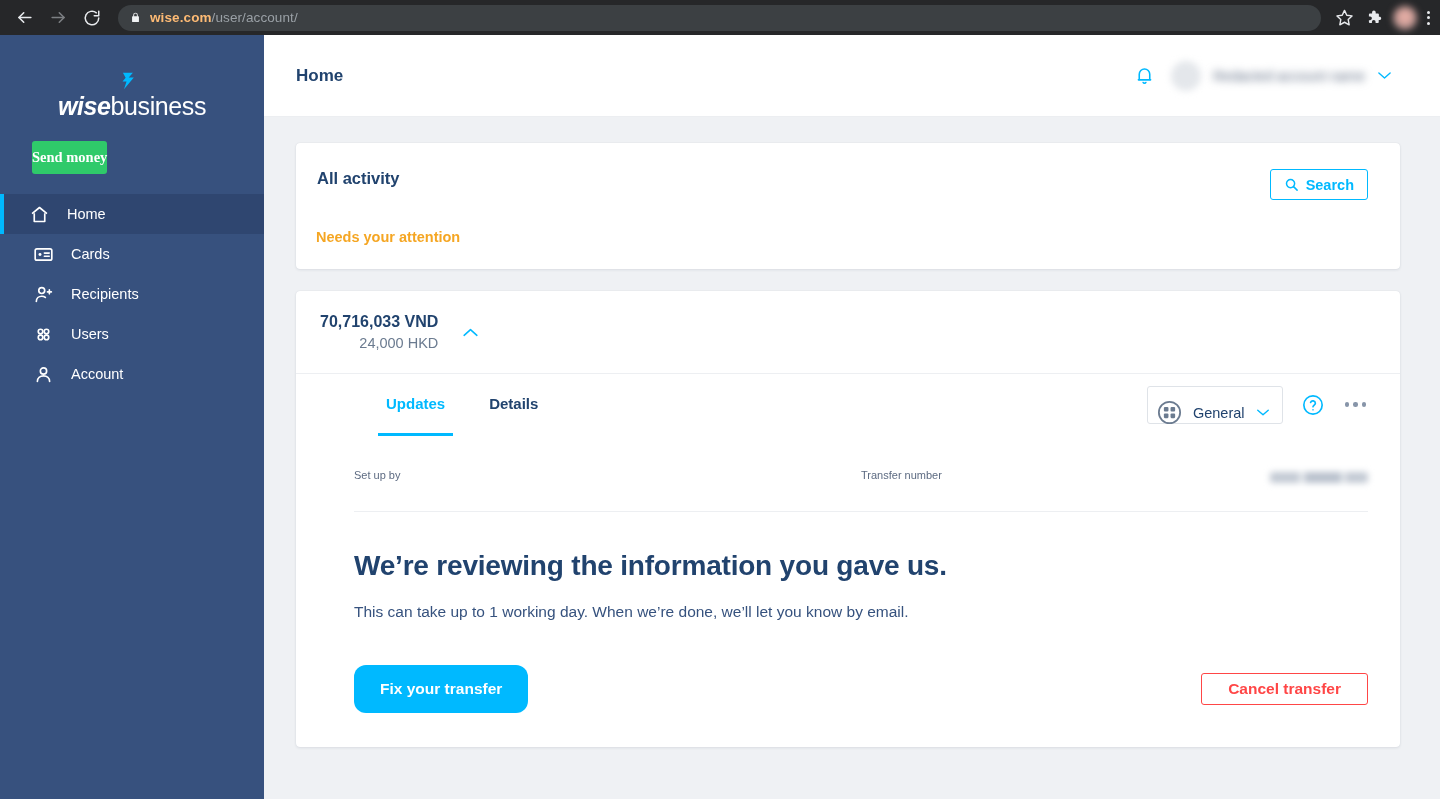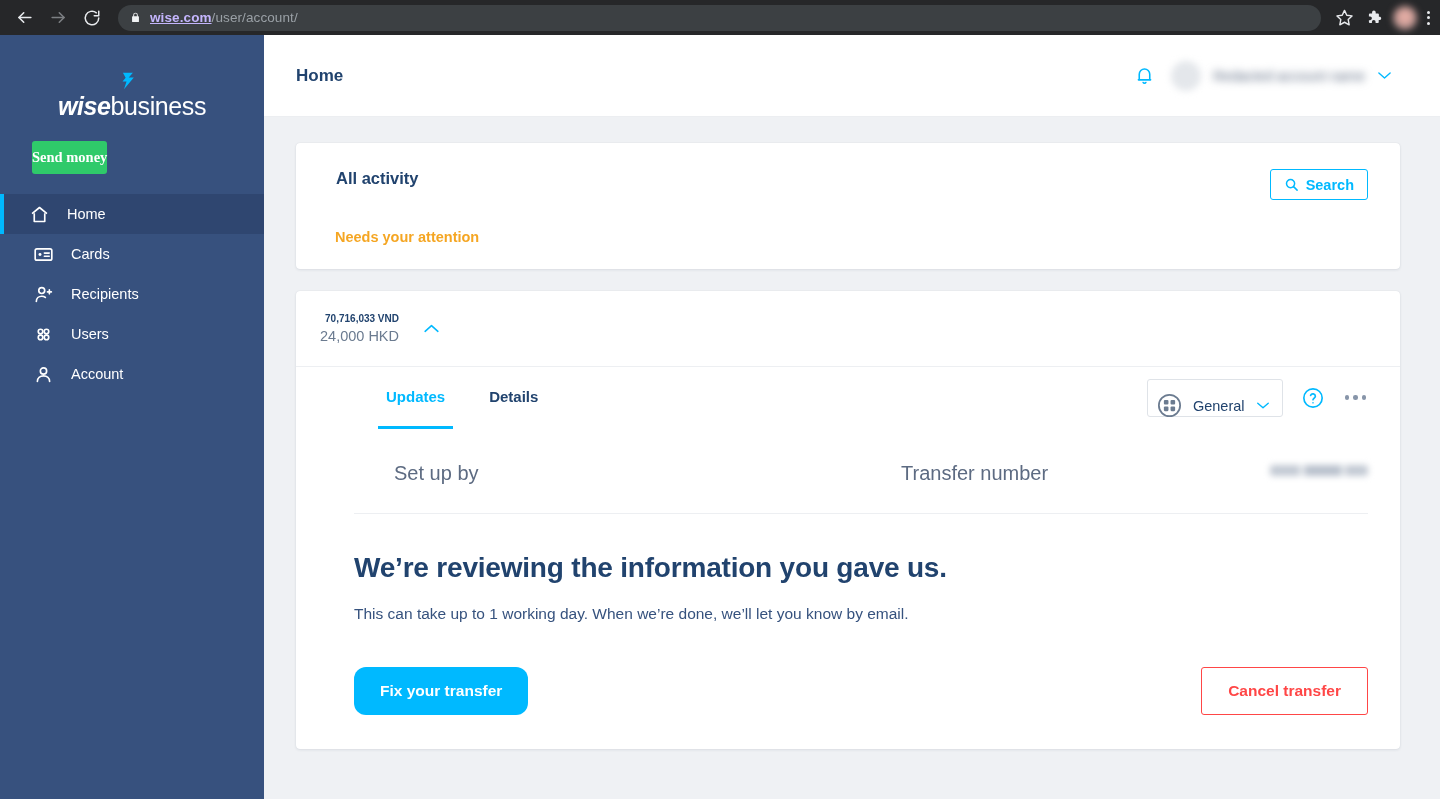"wise.com" .url-text b { color: #c4b5fd -> #fdba74; text-decoration: underline -> none }
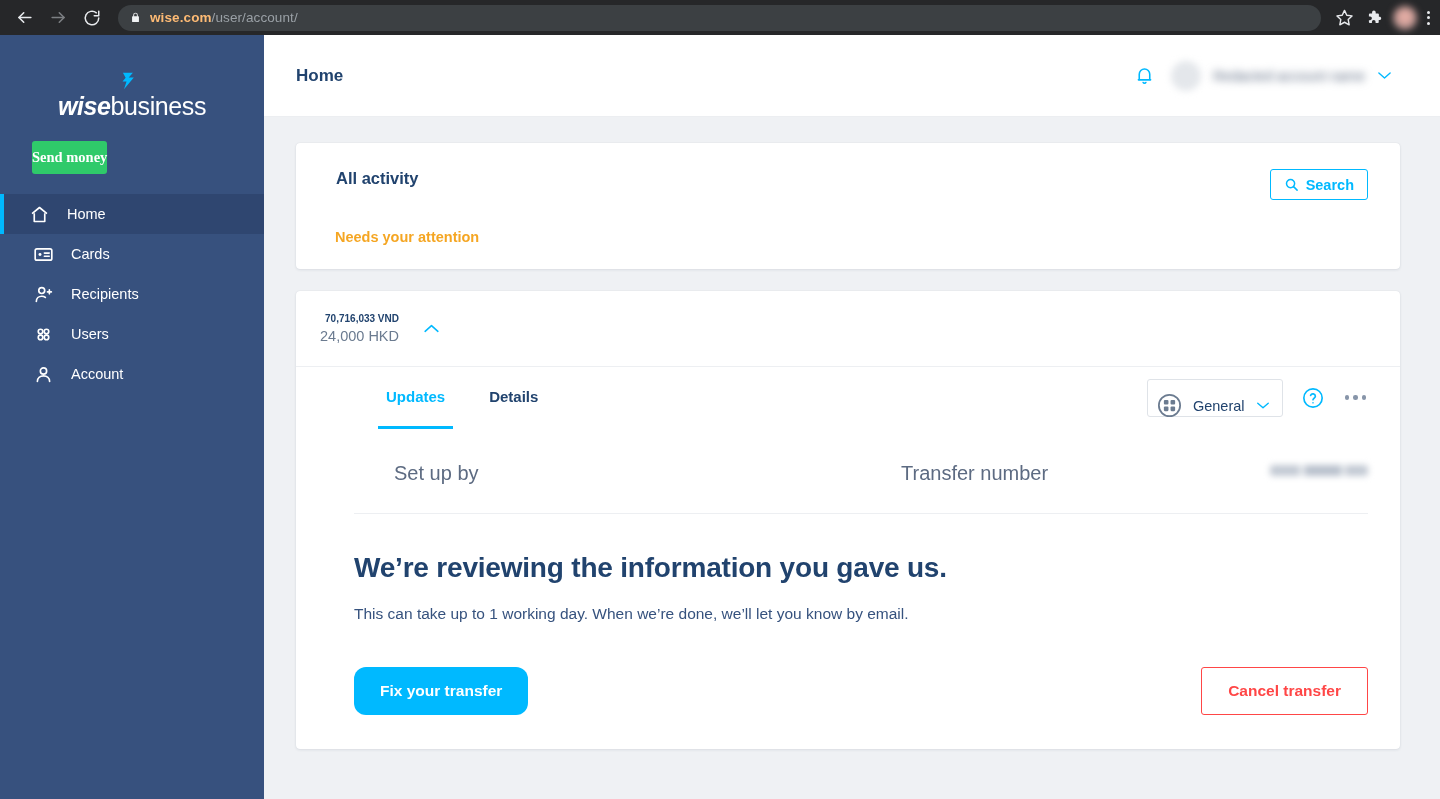"All activity" .card-activity { padding: 26px 32px 24px 39px -> 26px 32px 24px 20px }
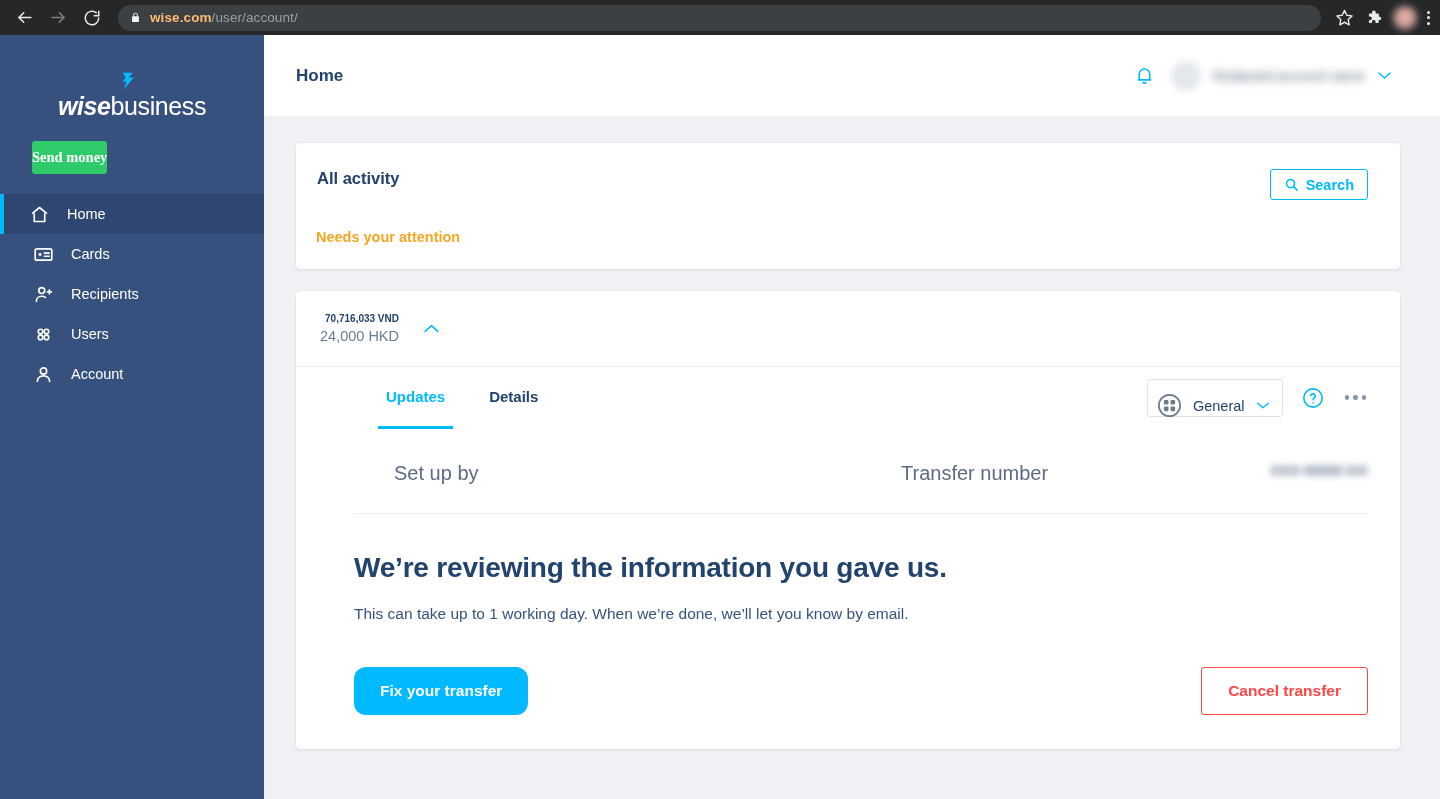"70,716,033 VND" .amount-main { font-size: 10px -> 16px }
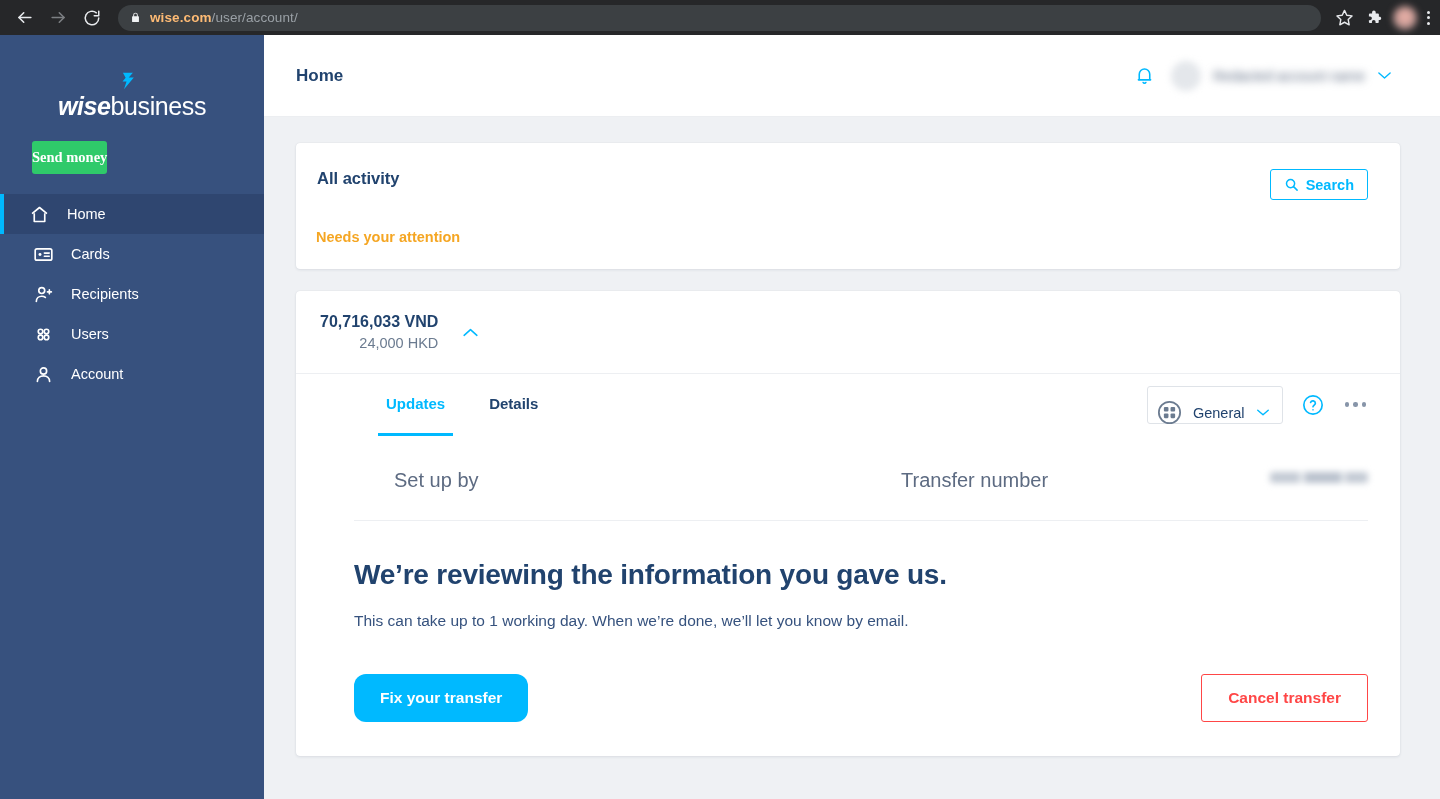"Set up by" .detail-label { font-size: 20px -> 11px; margin-left: 40px -> none }
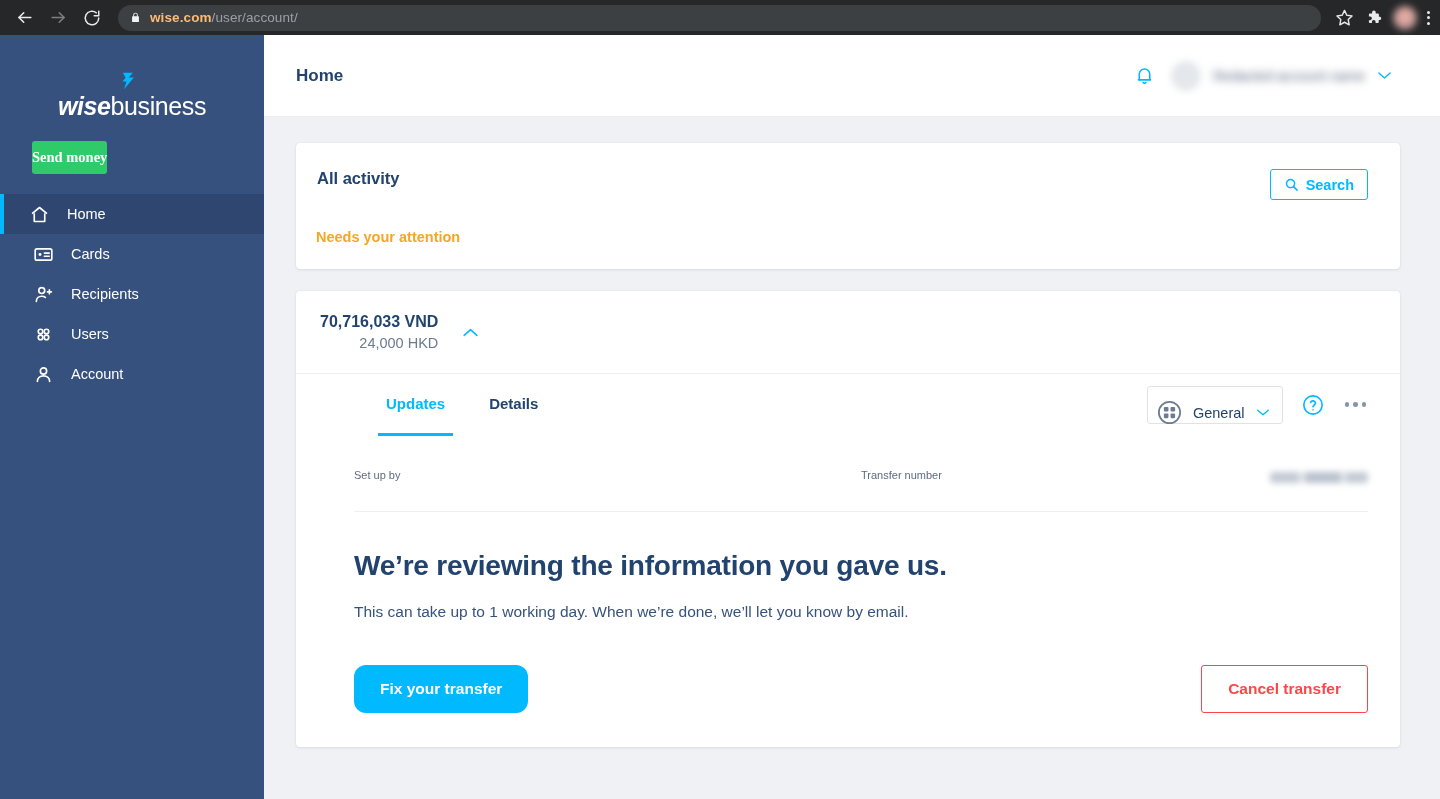"Cancel transfer" .btn-danger { height: 48px -> 32px }
